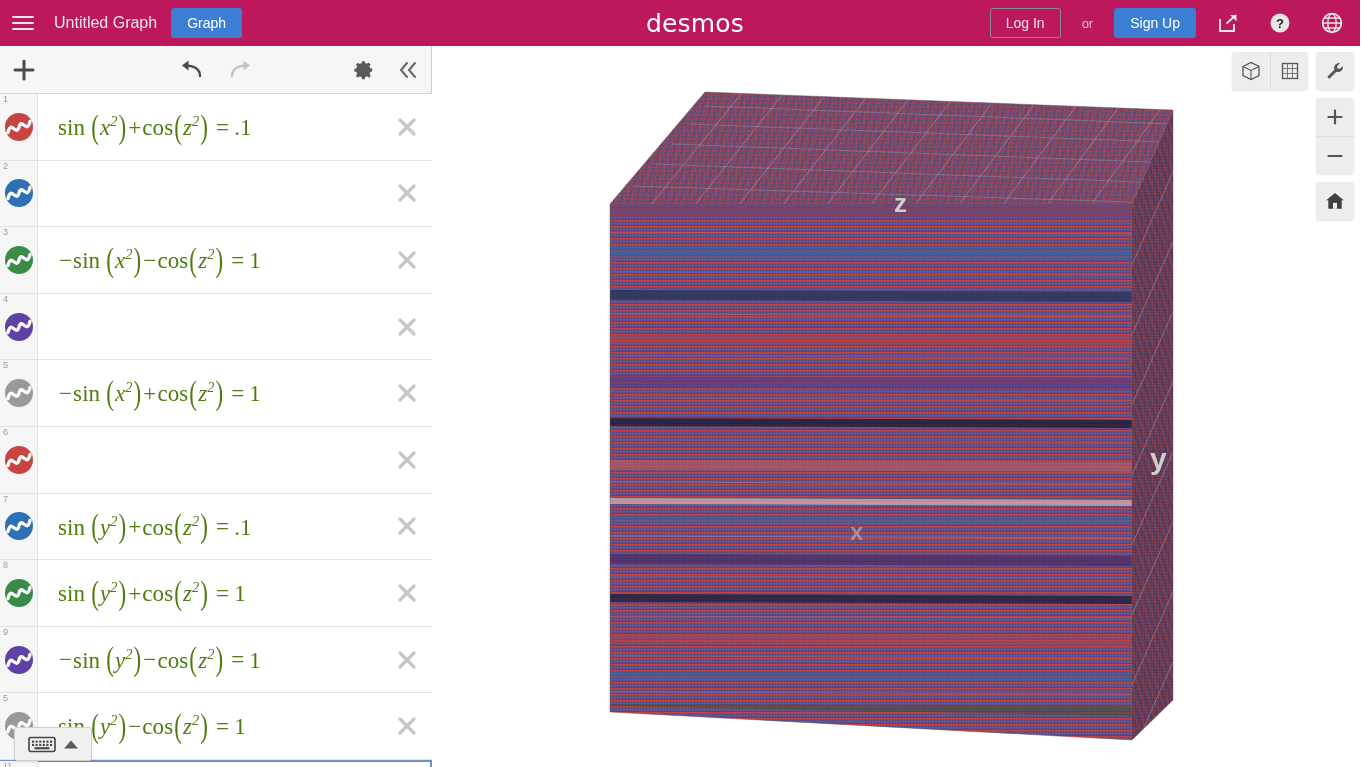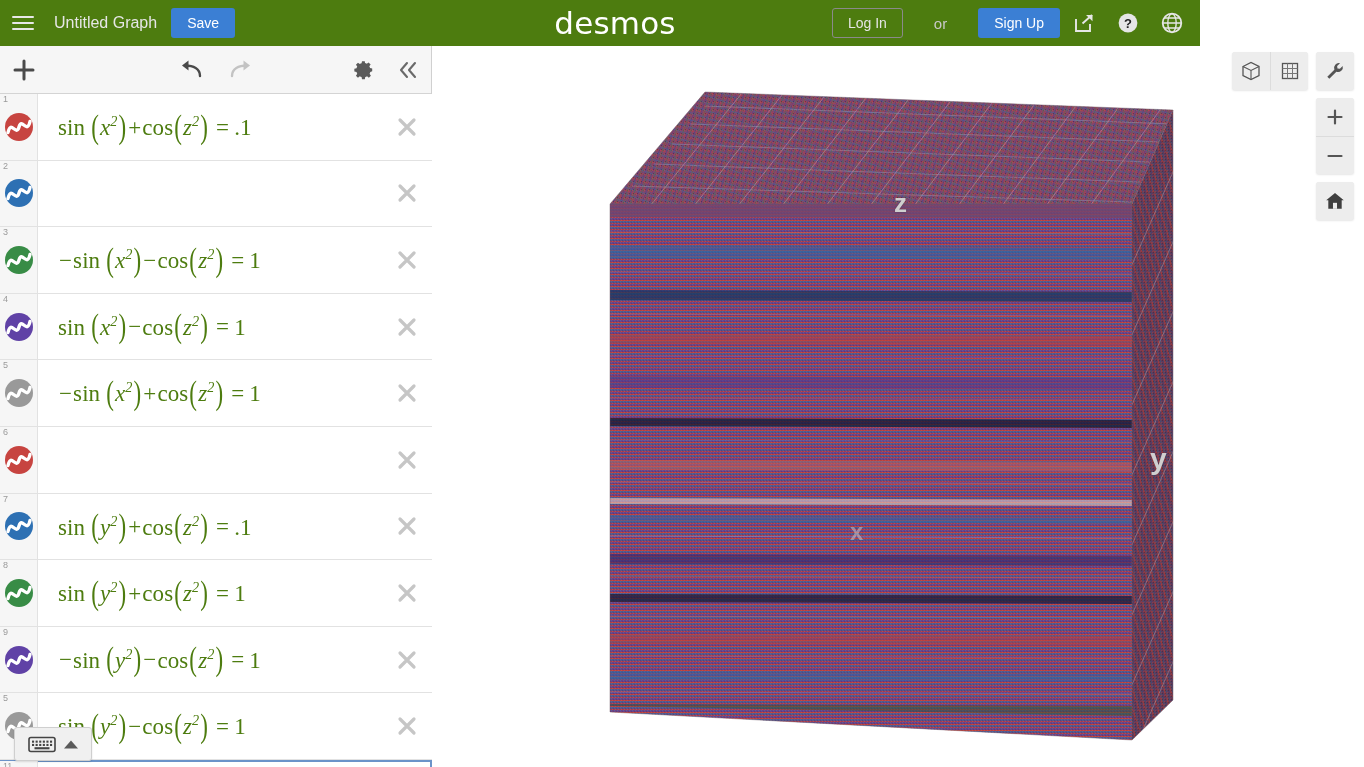"Untitled Graph" .header { background: #4d7c0f -> #be185d; width: 1200px -> 1360px }
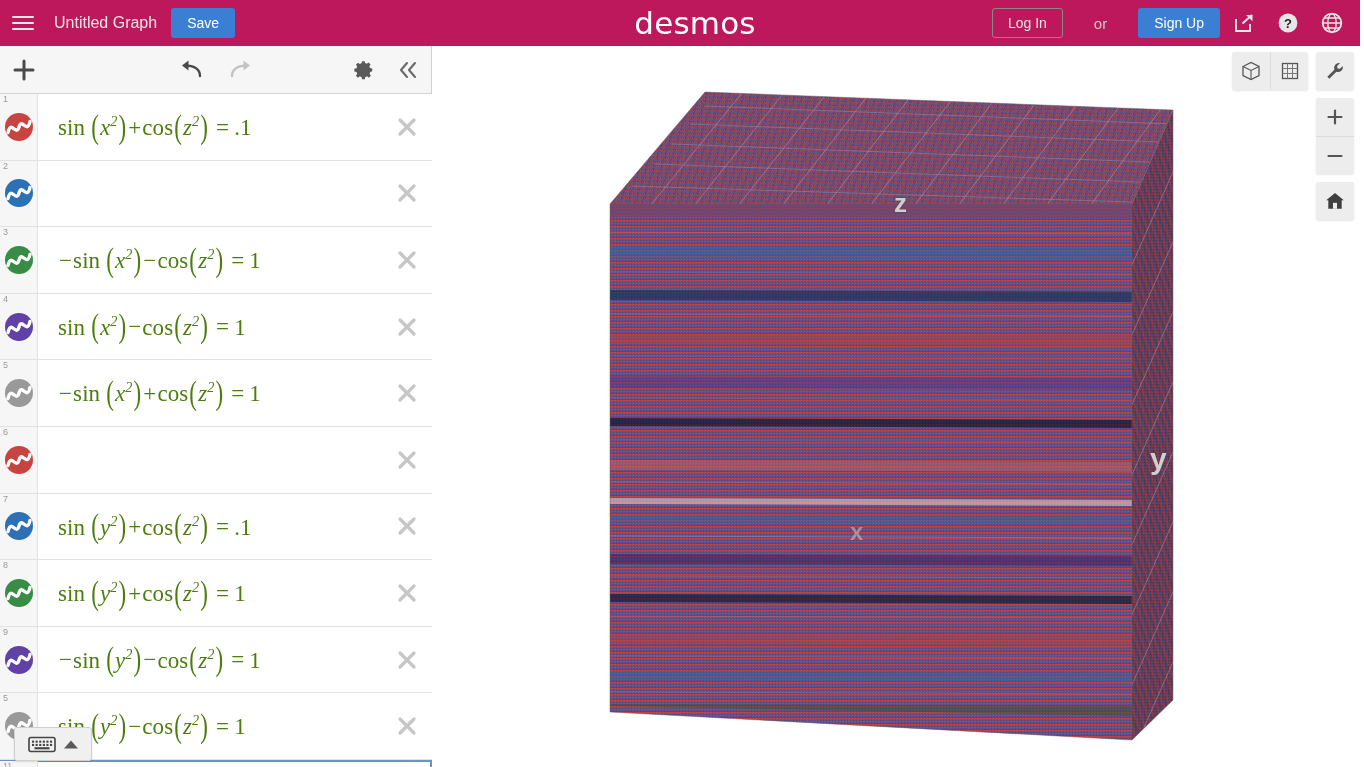"Save" button.save-btn { text: Save -> Graph }
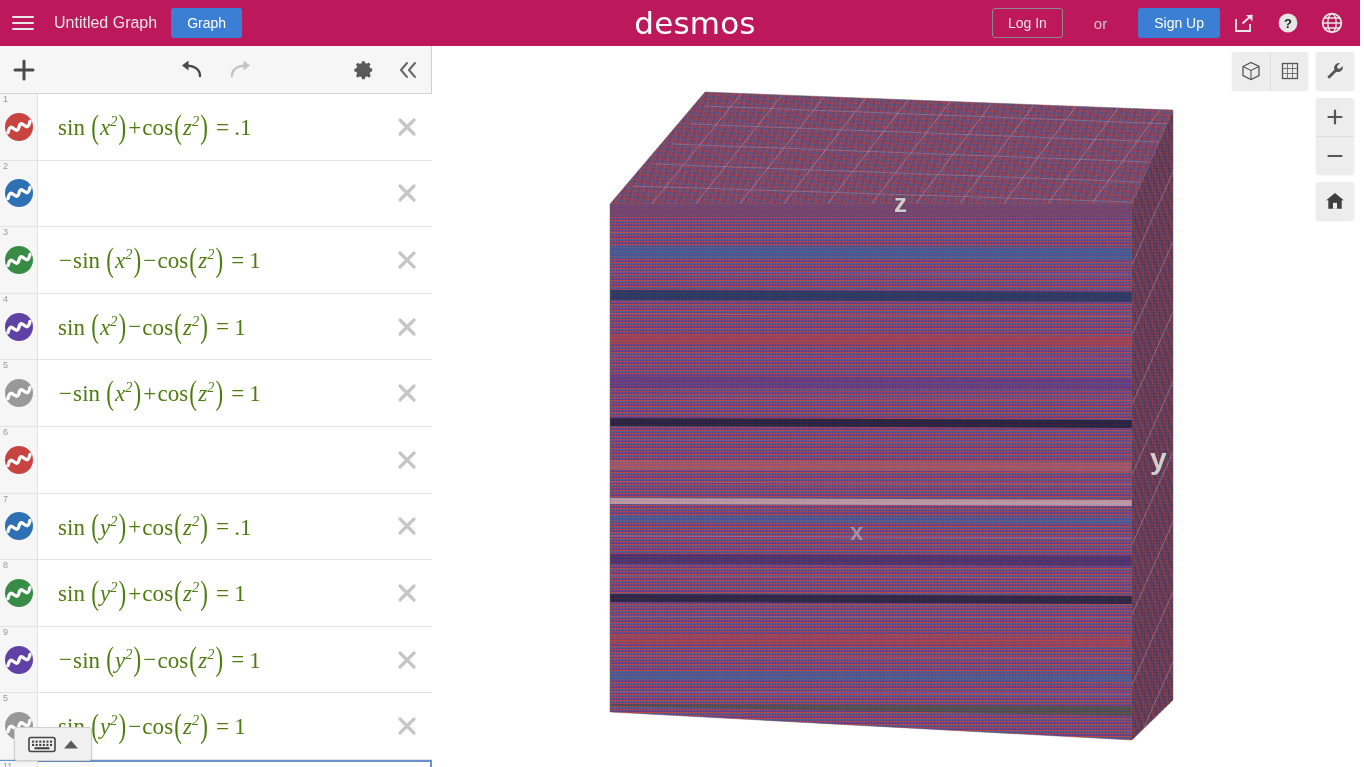"desmos" .desmos-logo { font-size: 31px -> 25px }
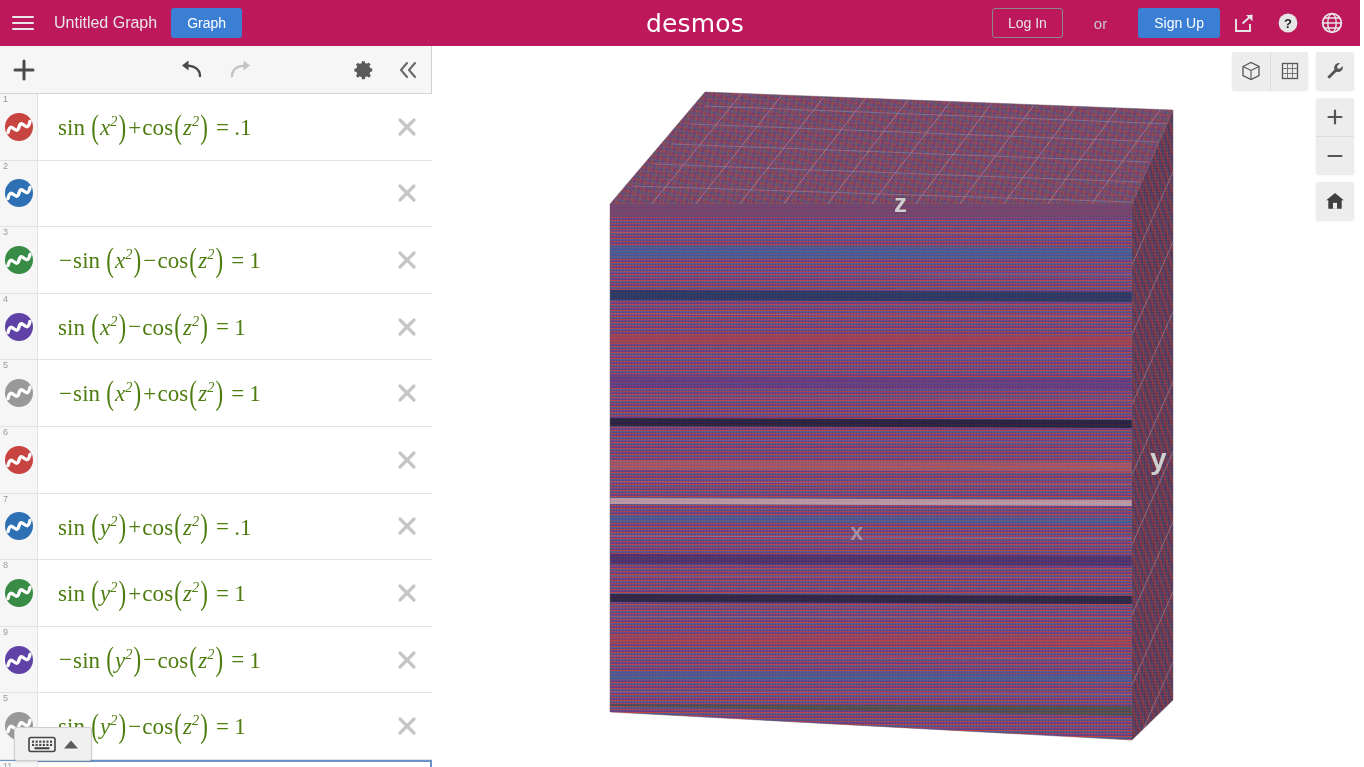"Log In" .header-right { gap: 4px -> 12px }
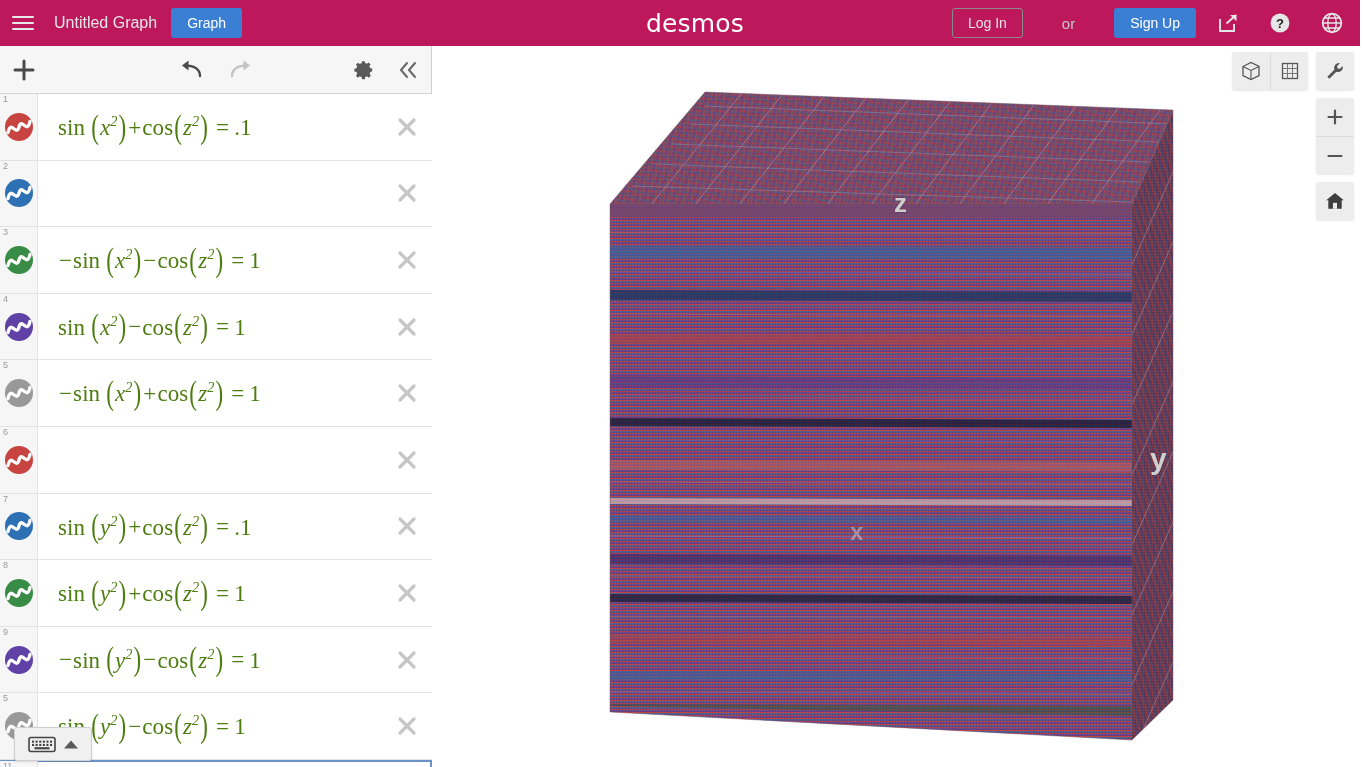"or" .or-text { font-size: 15px -> 13px; margin: 0 27px -> 0 9px }
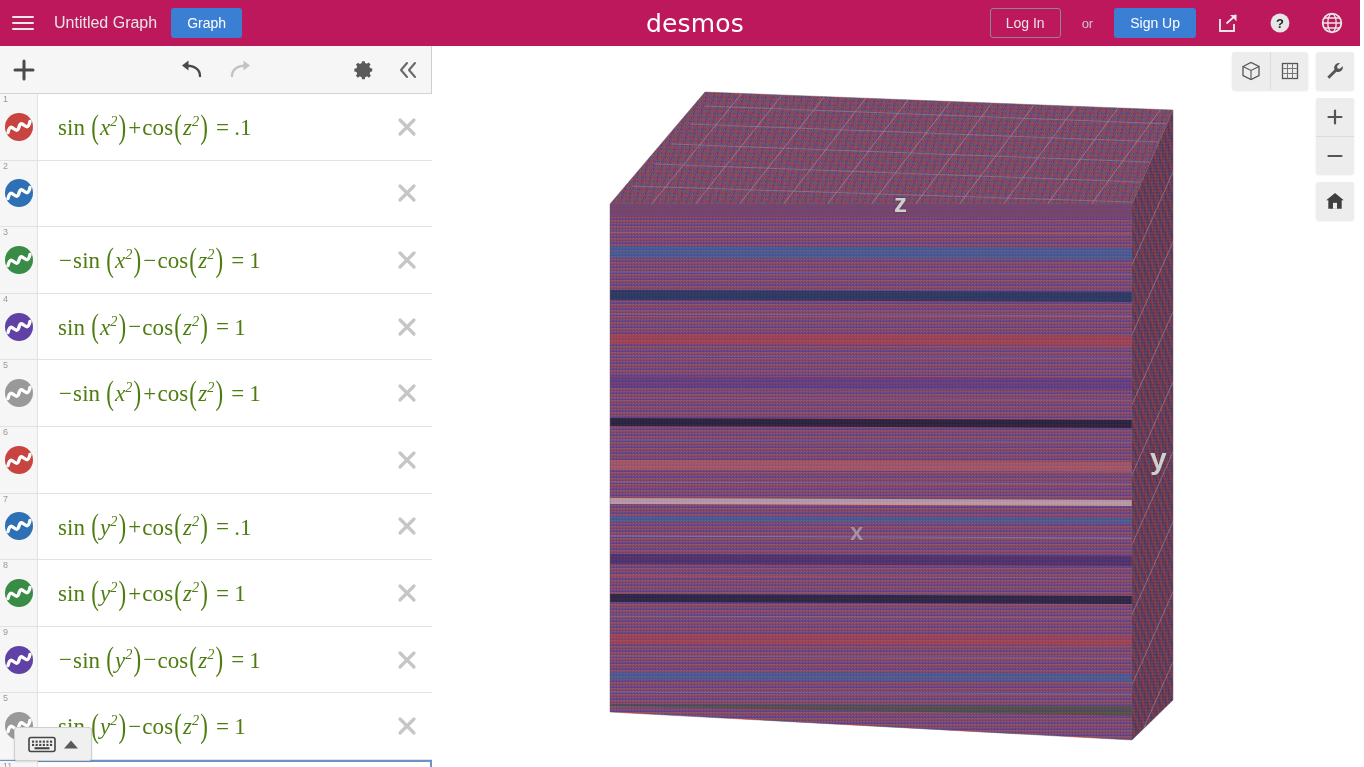"sin (x2)−cos(z2) = 1" span.math { html: <span><span>sin</span><span></span><span>(</span><span>x</span><sup>2</sup><span>)</span><span>−</span><span>cos</span><span>(</span><span>z</span><sup>2</sup><span>)</span><span>=</span><span>1</span></span> -> none }
